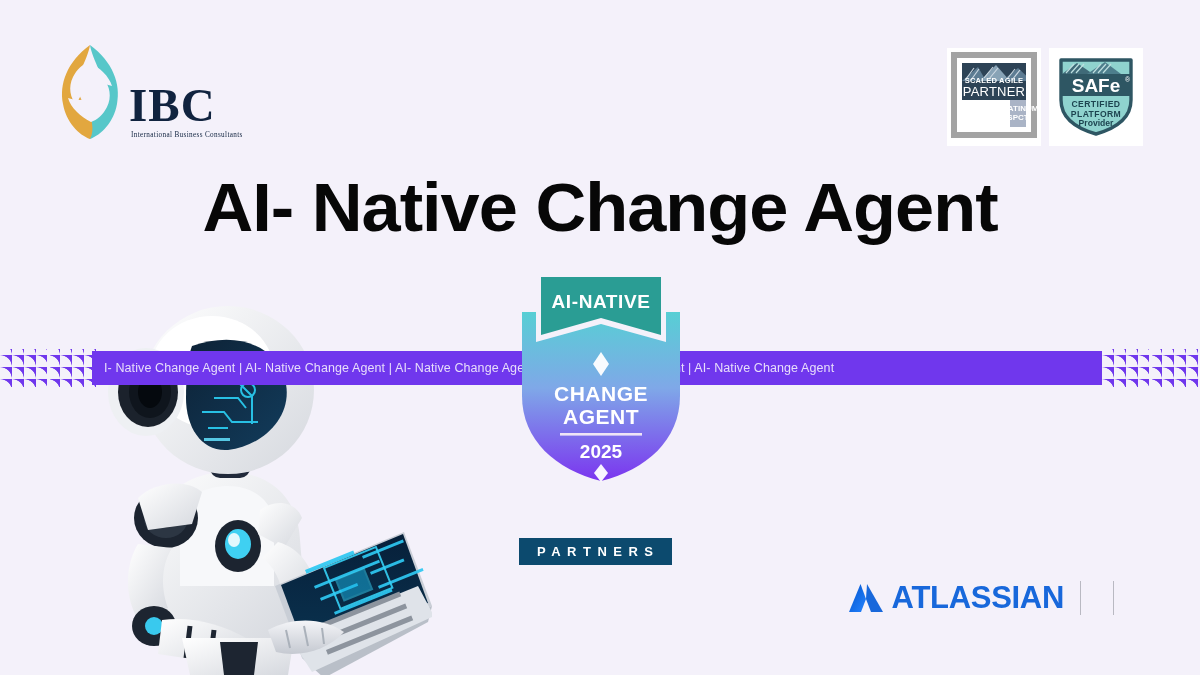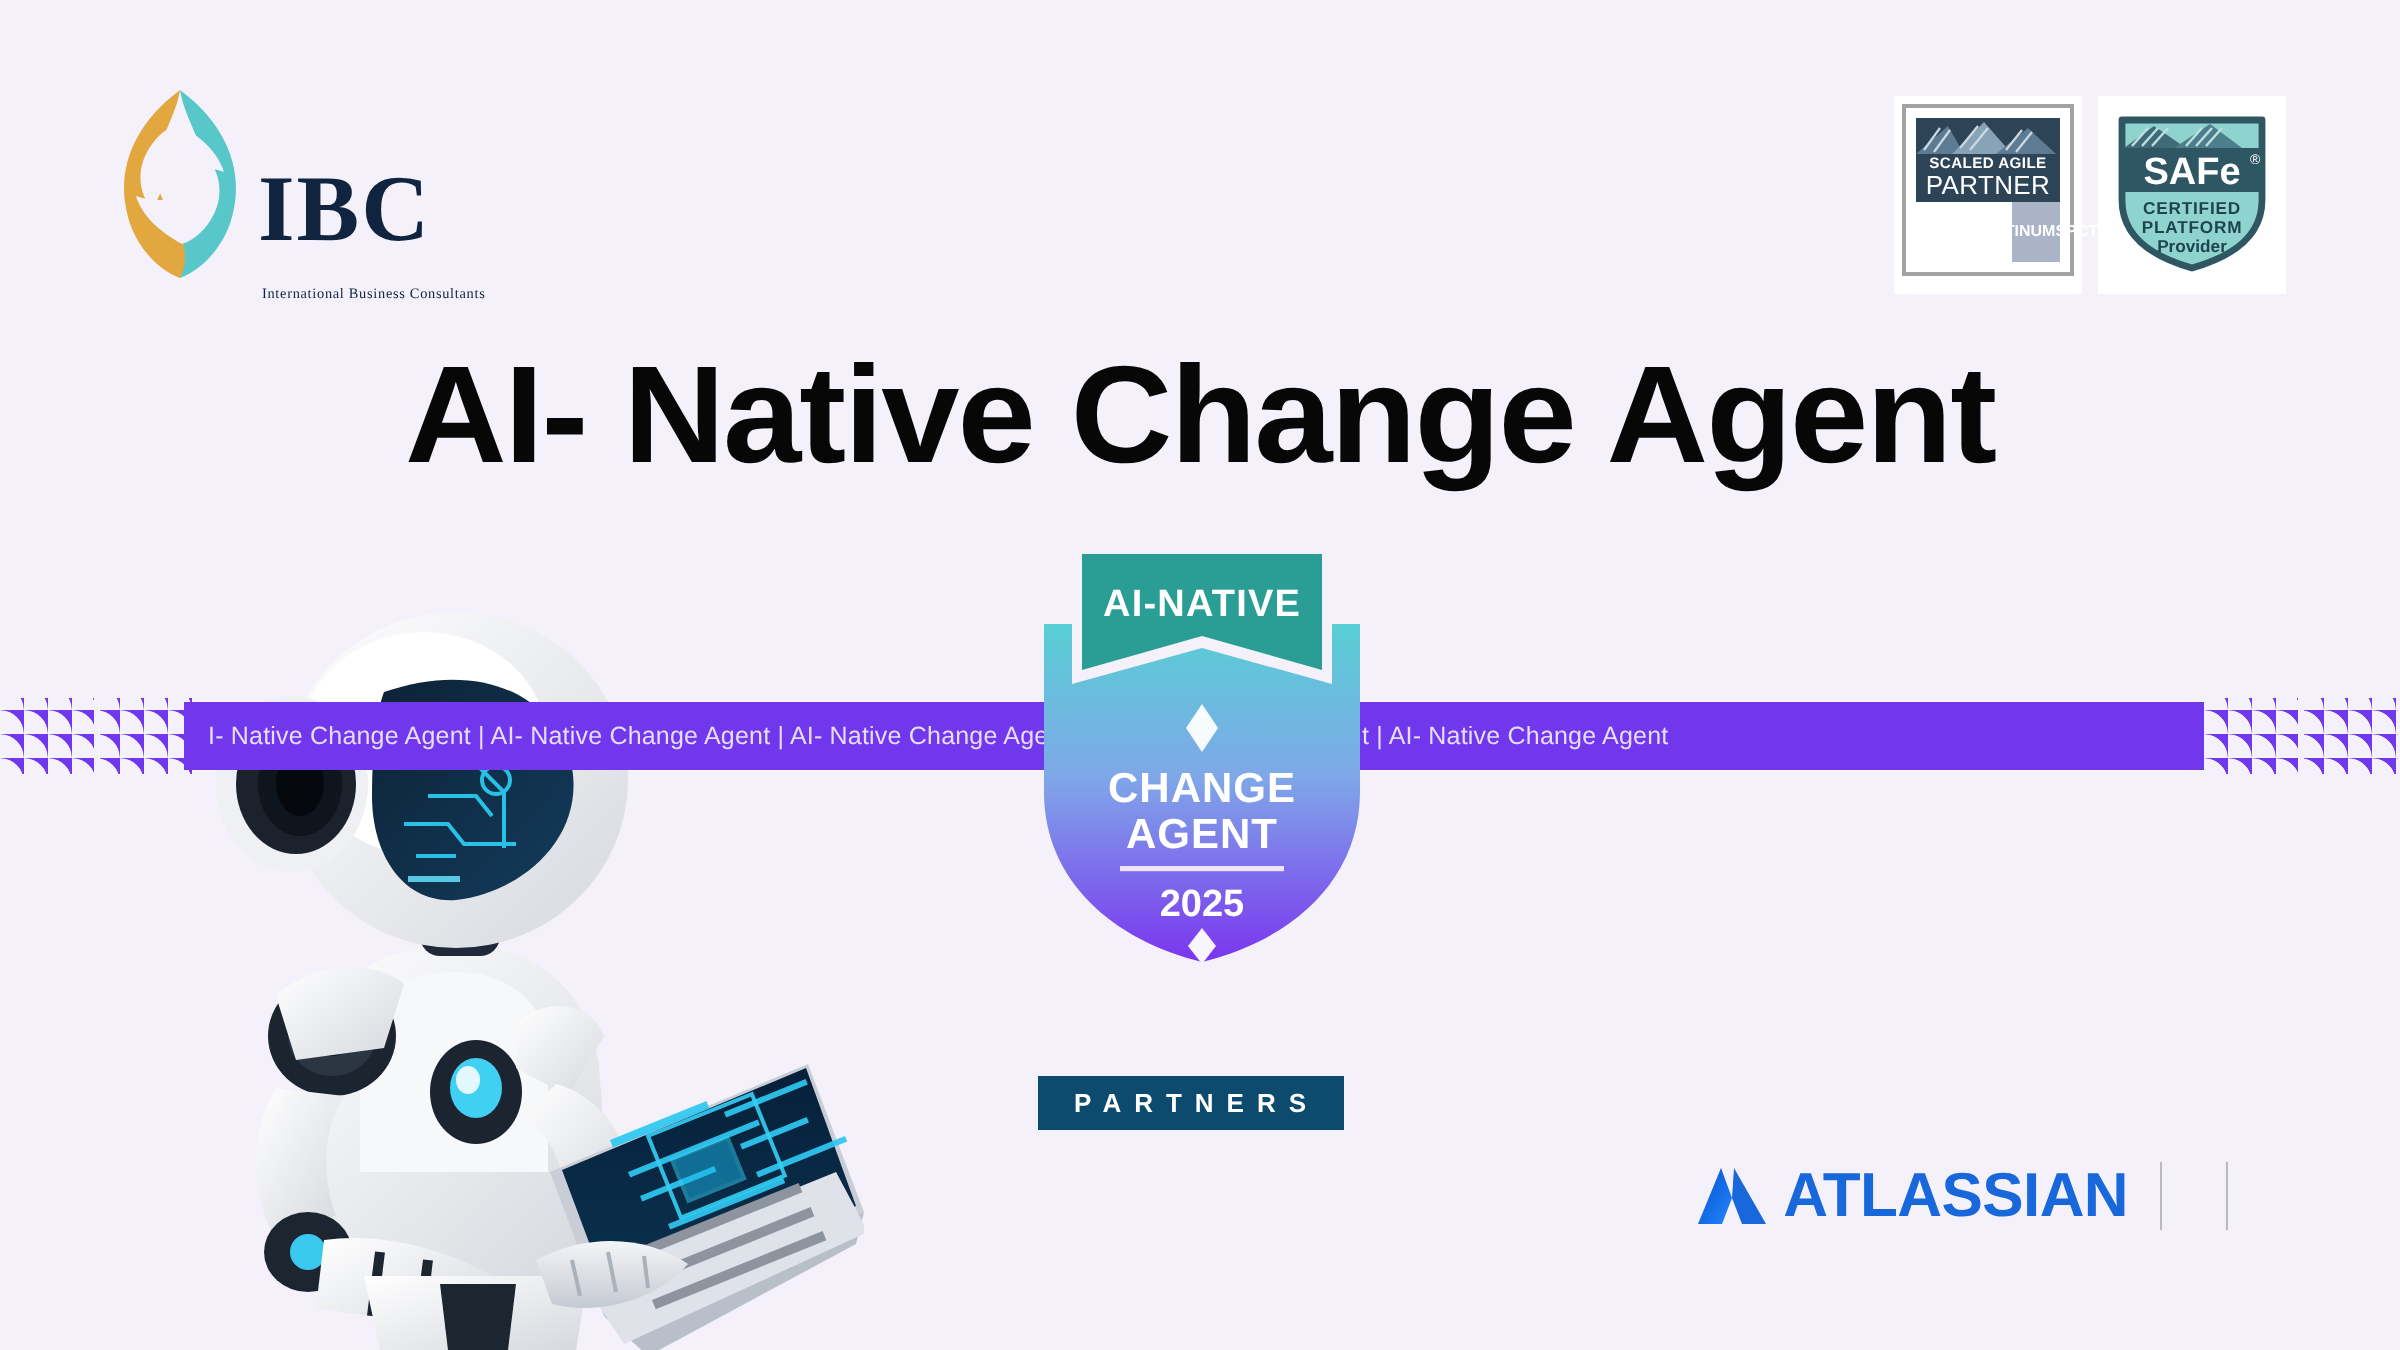"SCALED AGILE" .sa-outer { border: 2px solid #a3a3a3 -> 6px solid #a3a3a3 }
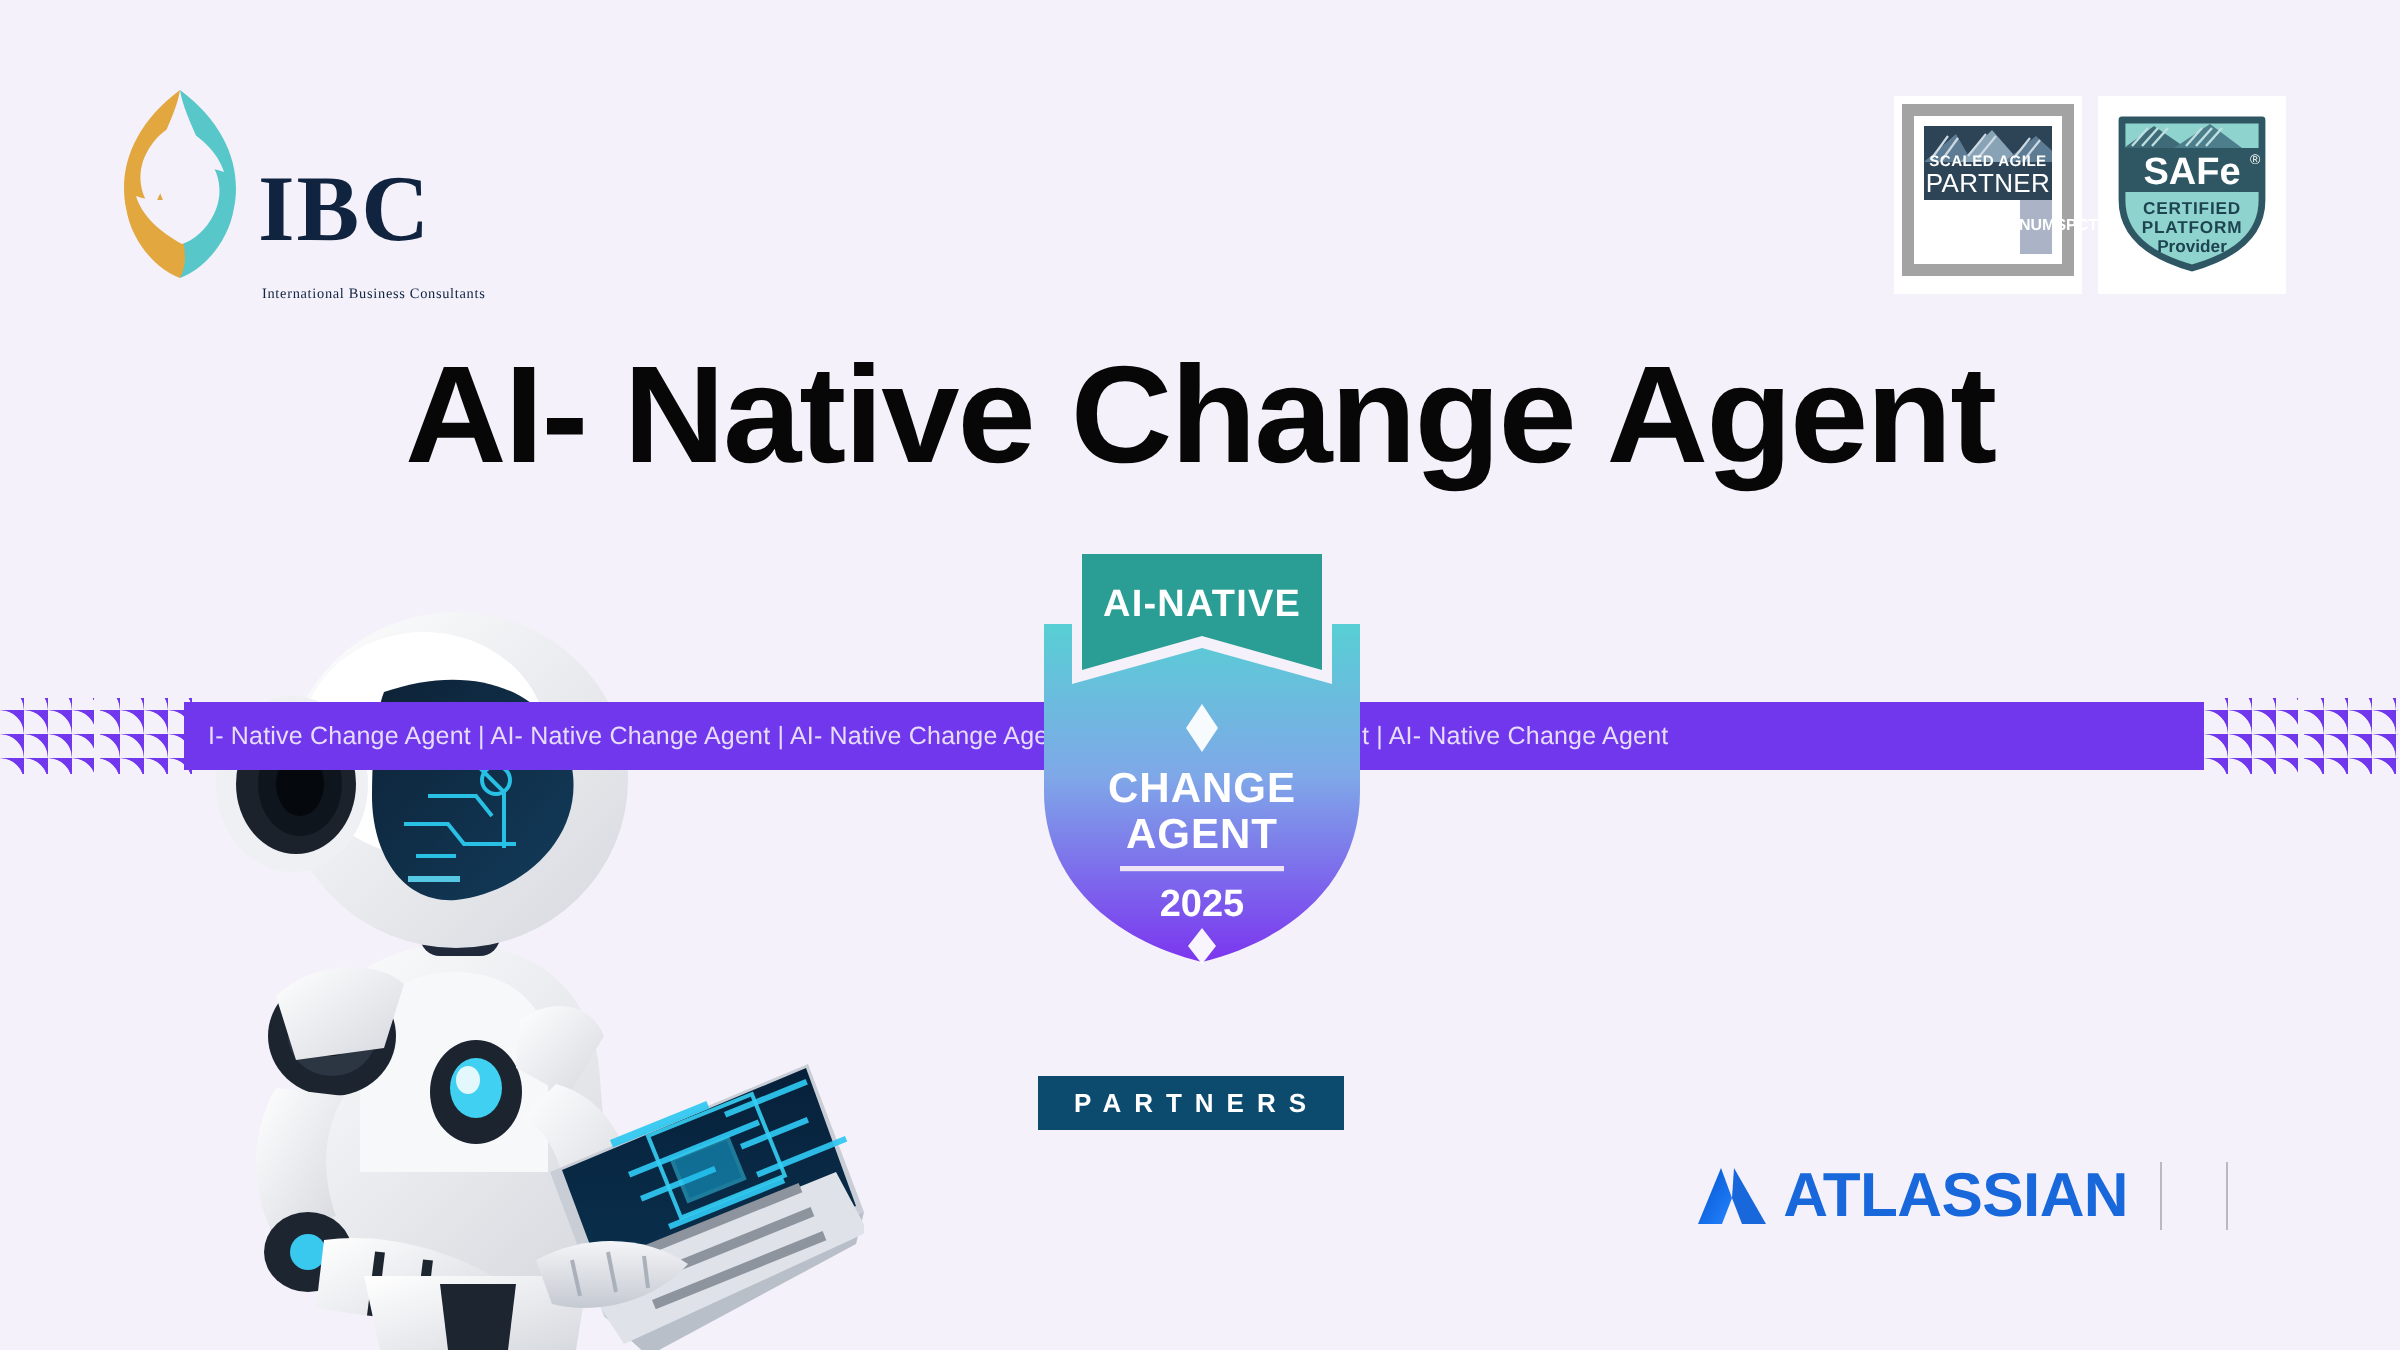"PLATINUM" .sa-bot { flex-direction: row -> column }
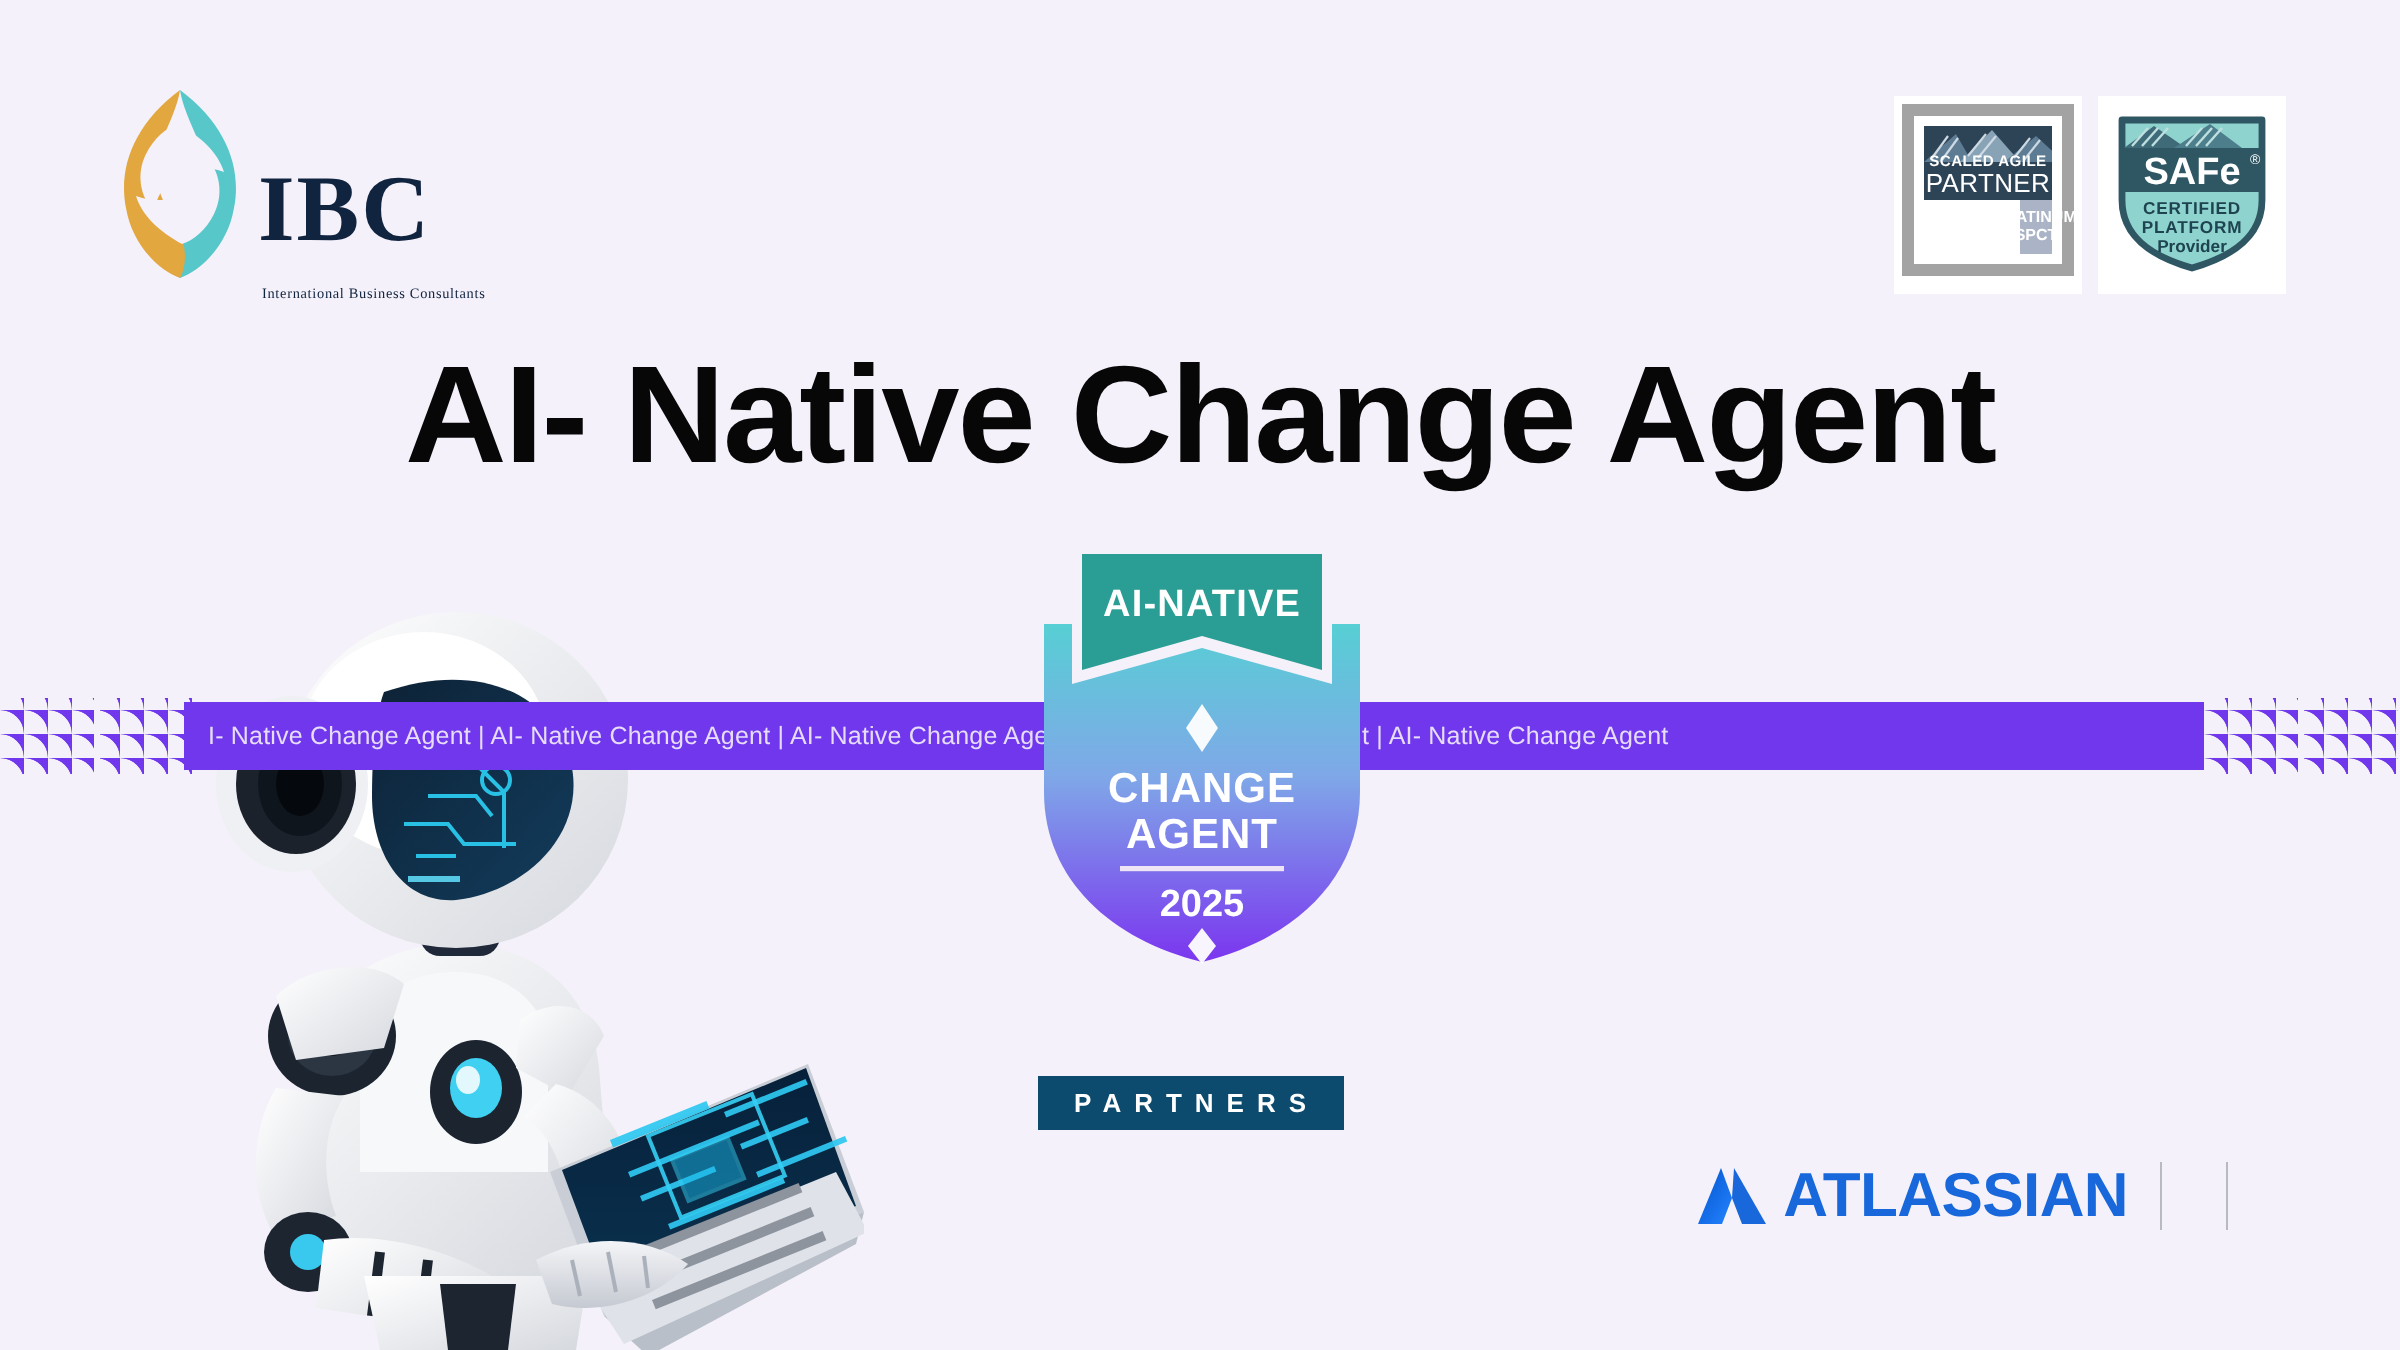"International Business Consultants" .ibc-tag { margin-top: 16px -> 4px }
